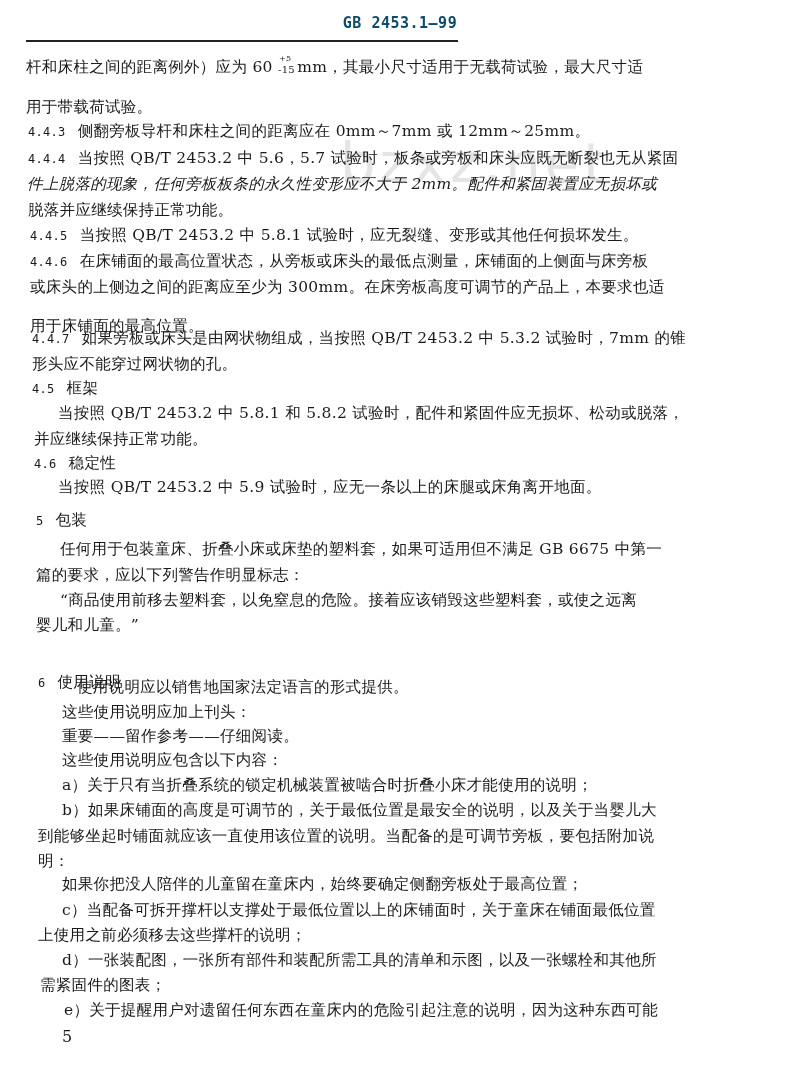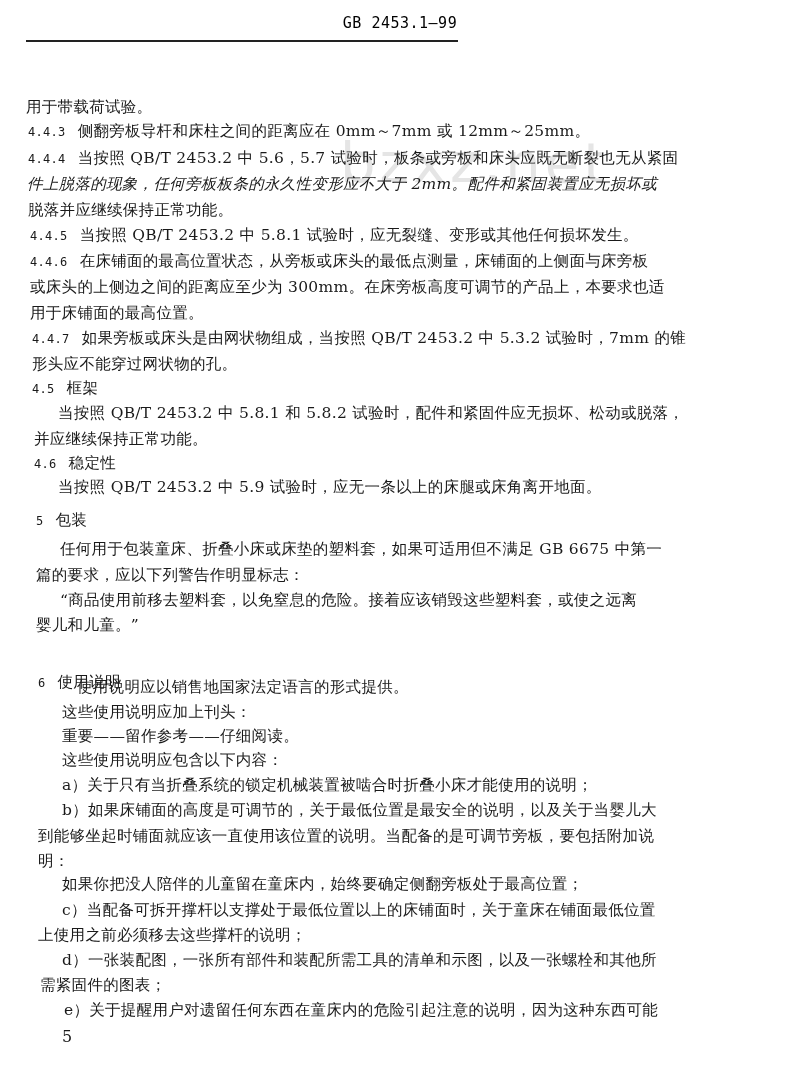"GB 2453.1—99" .header { color: #000000 -> #0c4a6e; font-weight: normal -> bold }
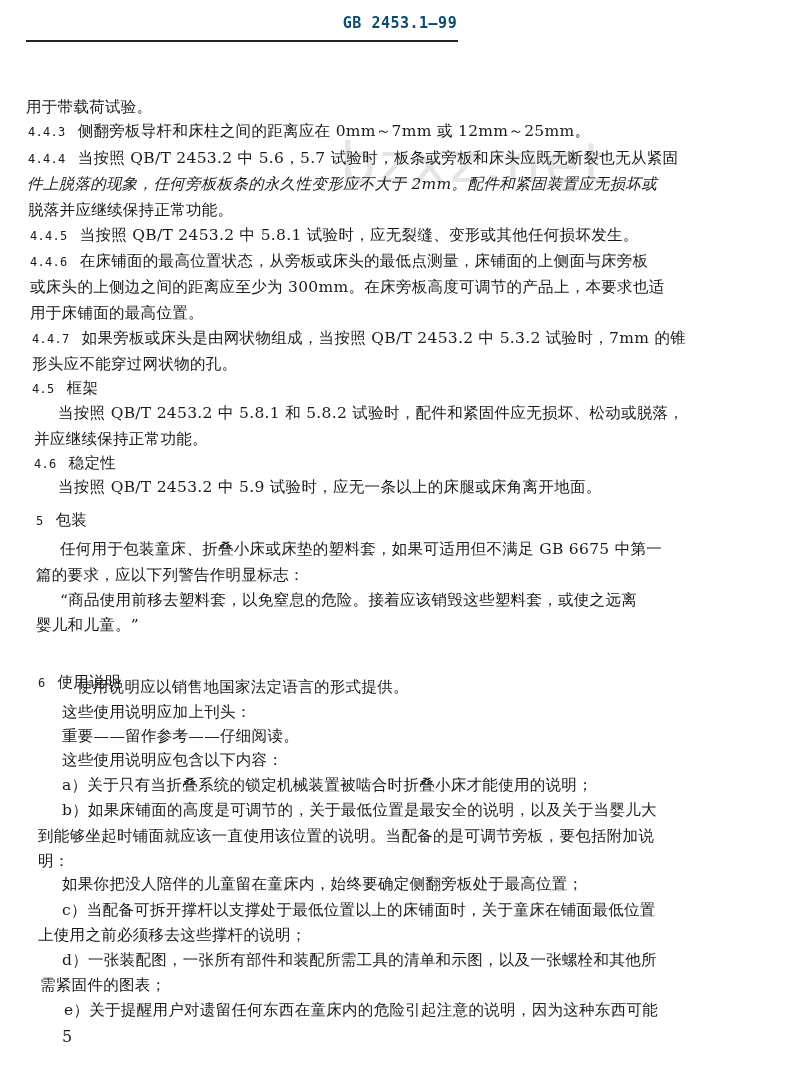"杆和床柱之间的距离例外）应为 60" div.line { html: none -> <div><span>杆和床柱之间的距离例外）应为 60 </span><span><span>+5</span><span>-15</span></span><span> mm，其最小尺寸适用于无载荷试验，最大尺寸适</span></div> }
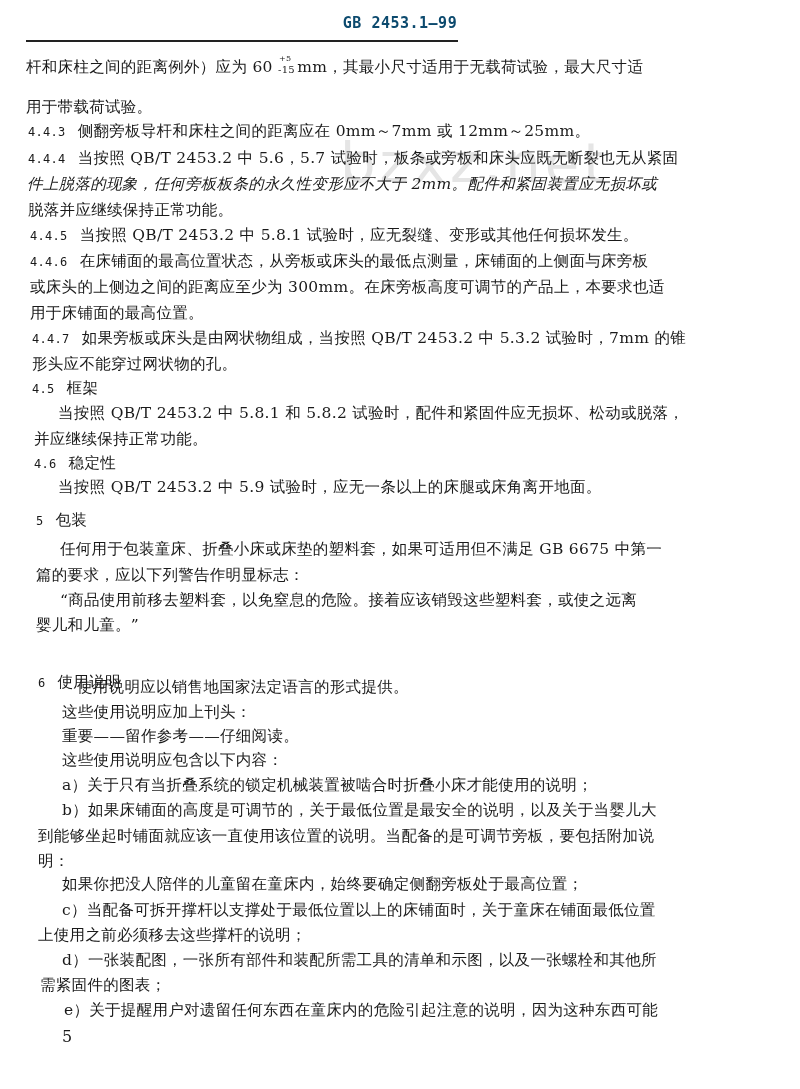"用于床铺面的最高位置。" div.line { top: 303px -> 316px }
